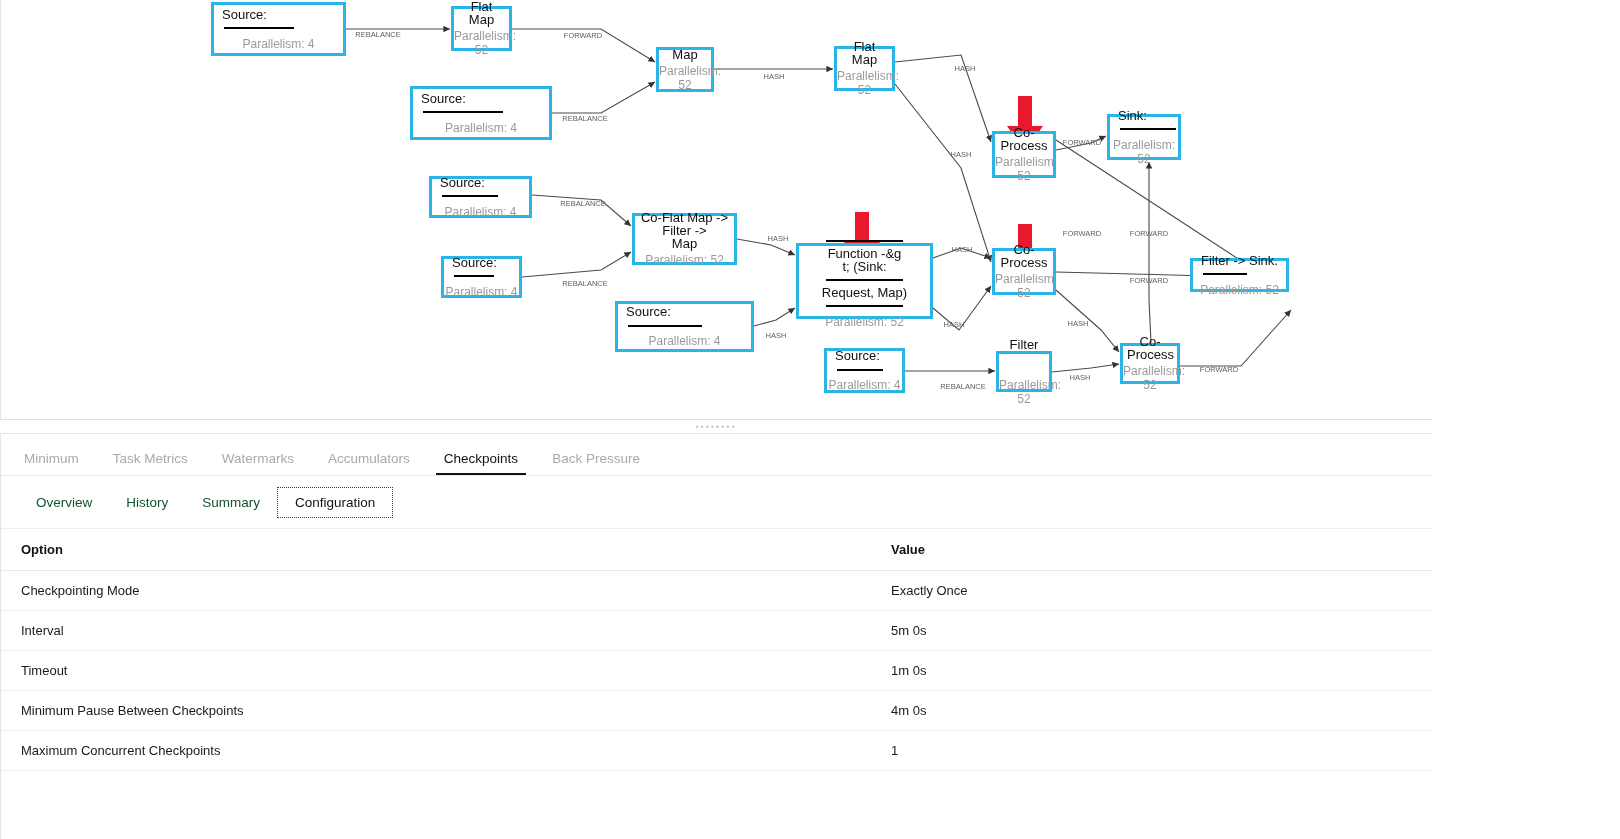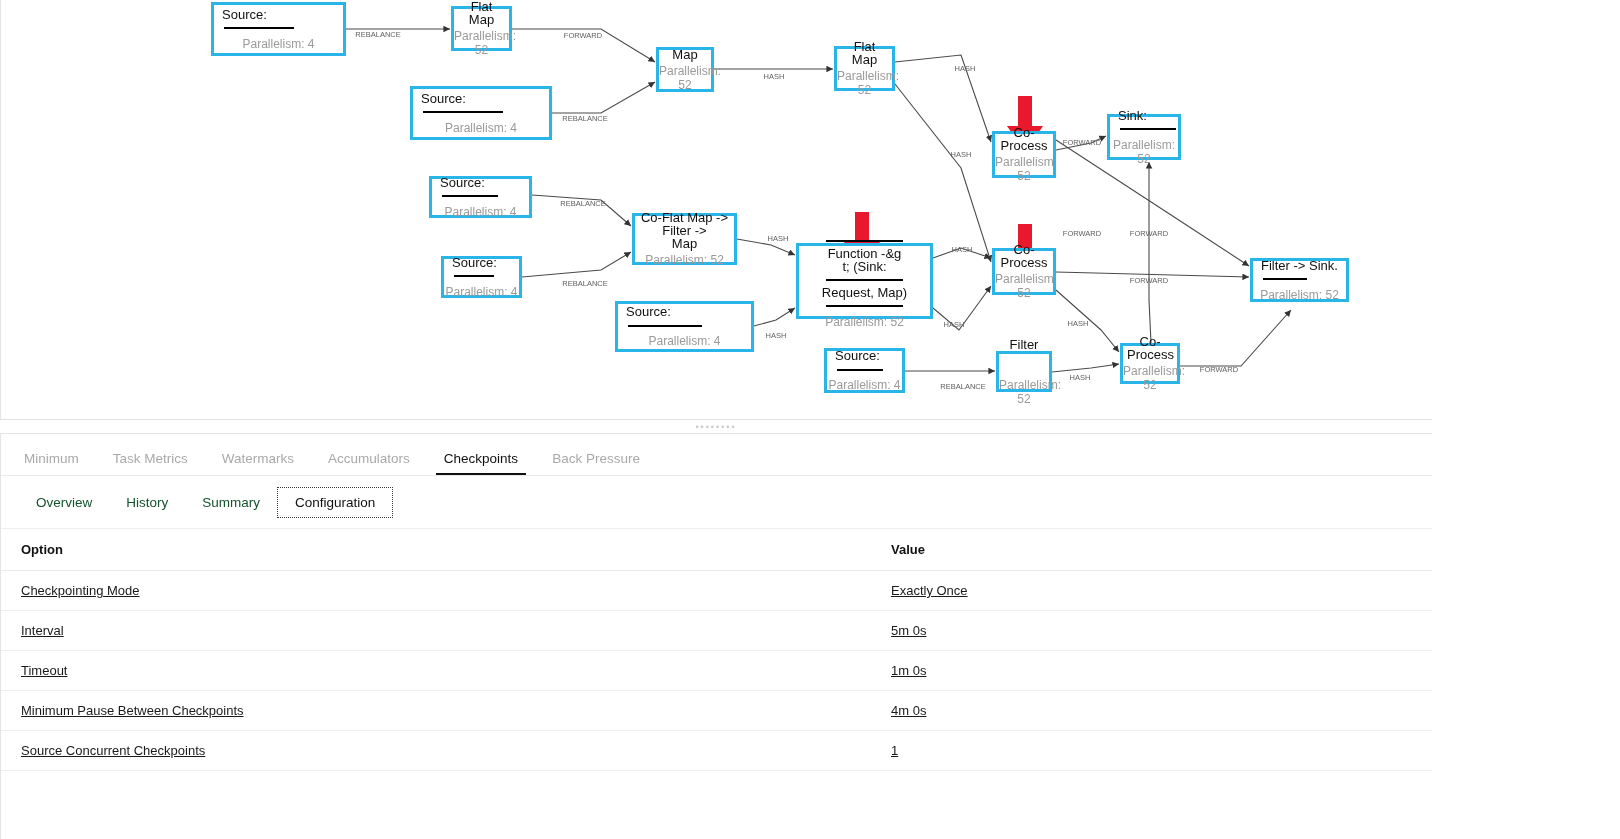"Filter -> Sink." div.node { height: 44px -> 34px; left: 1249px -> 1189px }
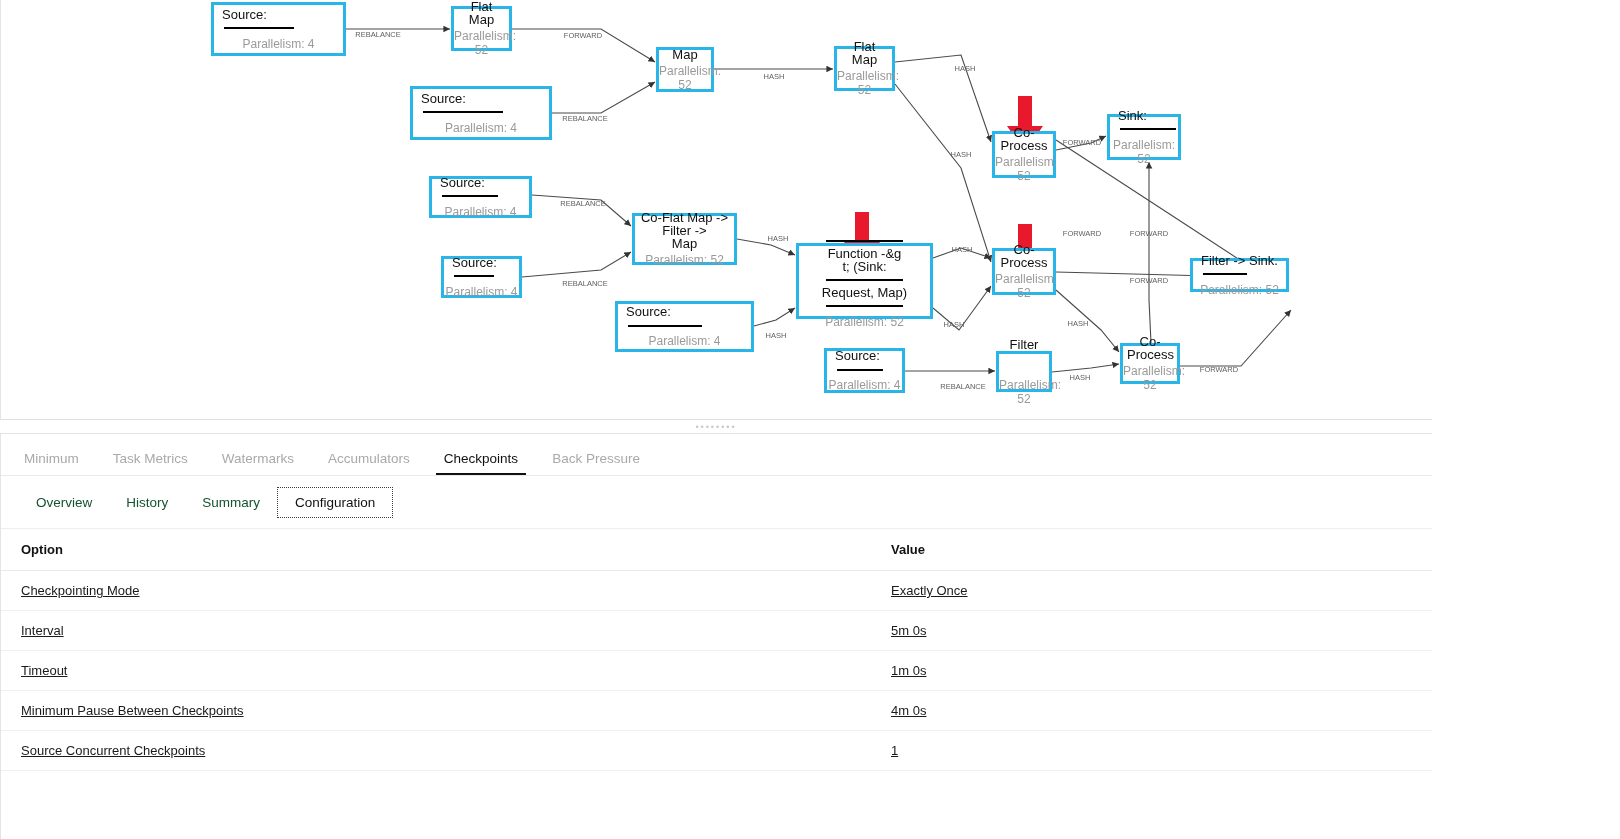"Checkpointing Mode" table.cfg td { text-decoration: underline -> none }
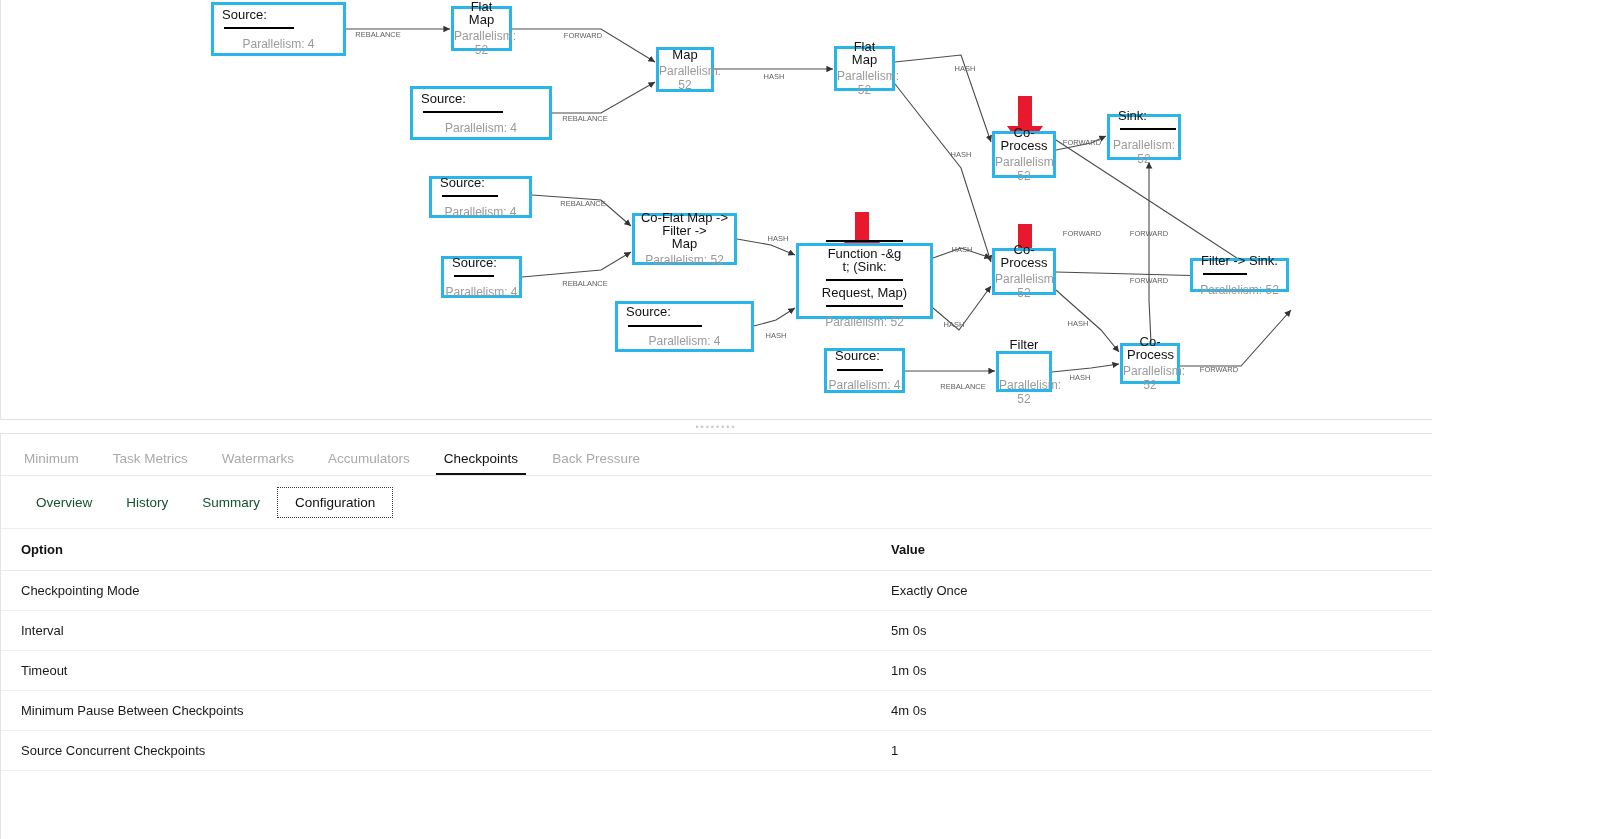"Source Concurrent Checkpoints" td.col-opt { text: Source -> Maximum }
